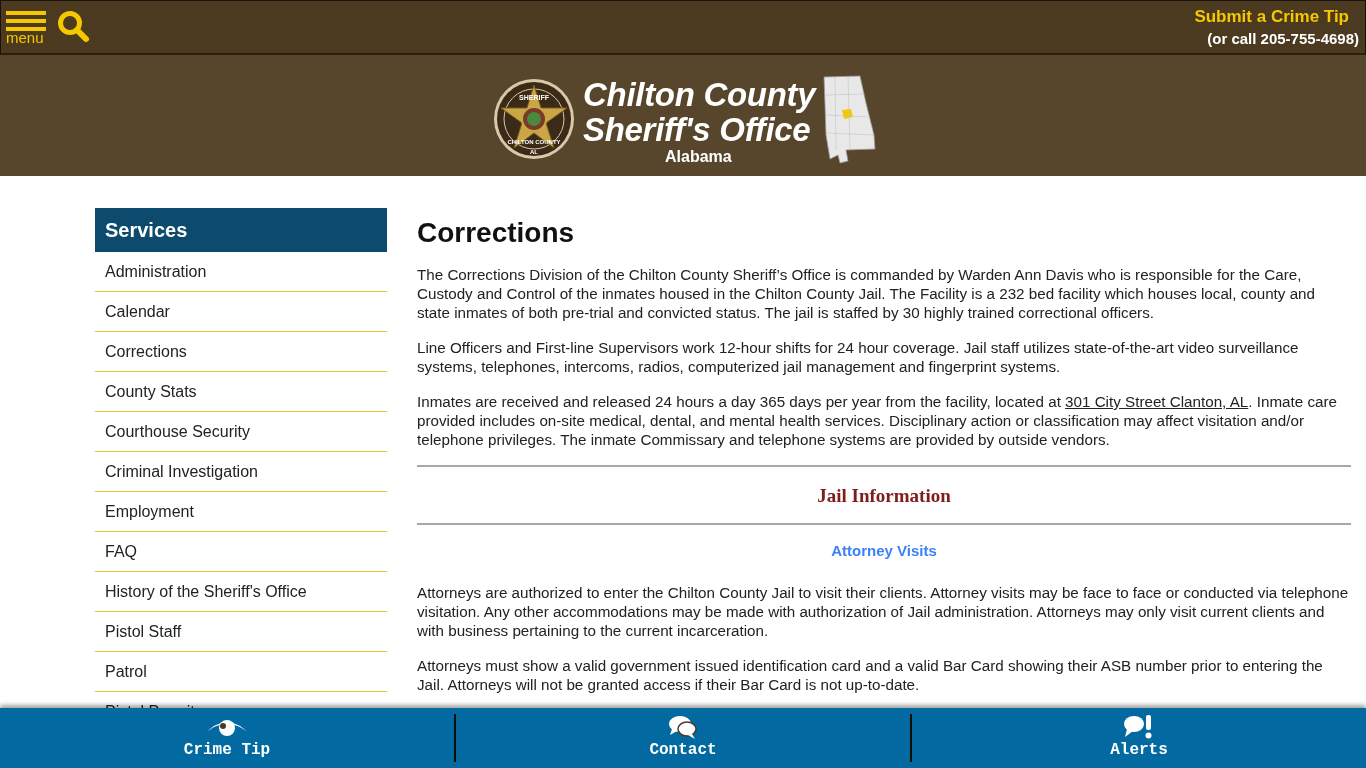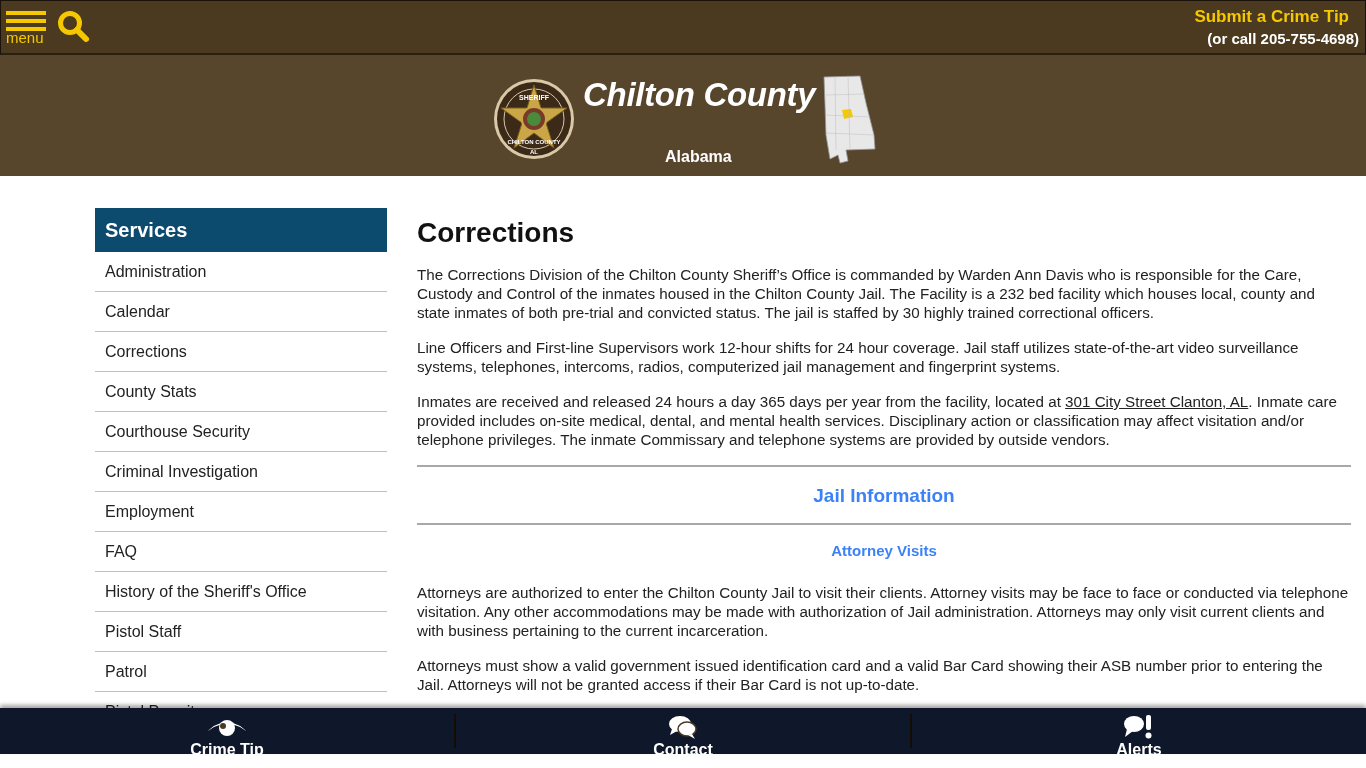"Sheriff's Office" span { html: none -> <span>Sheriff's Office</span> }
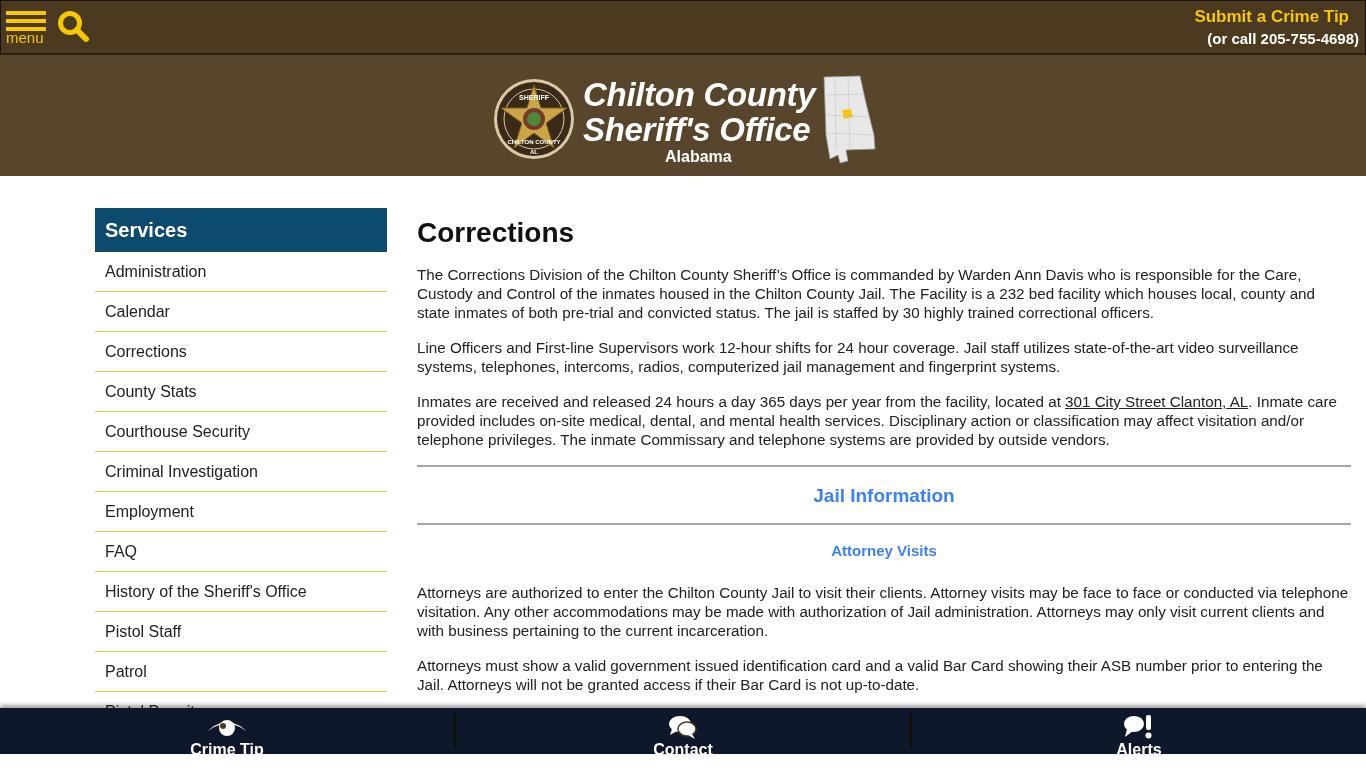"Jail Information" .section-head { color: #3b82f6 -> #7f1d1d; font-family: none -> Liberation Serif, serif }
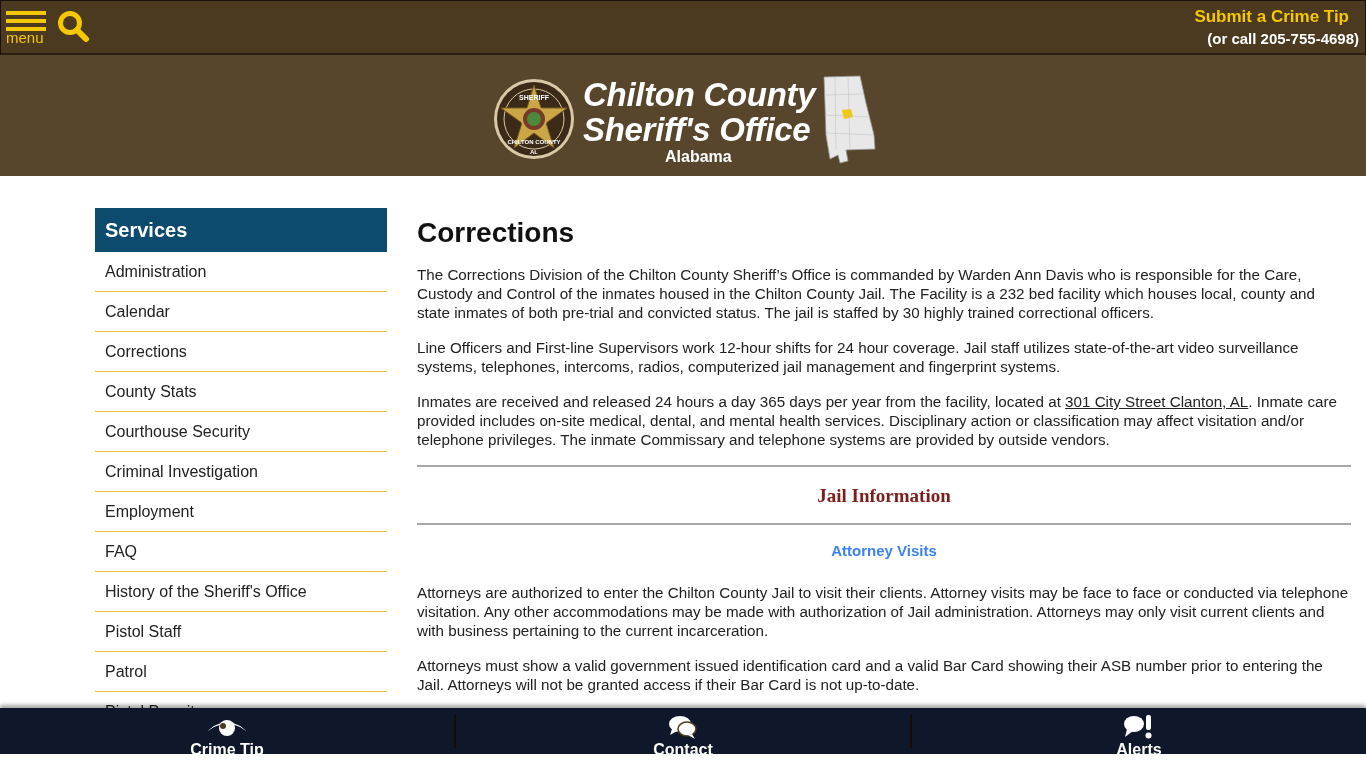"Crime Tip" .bottombar { background: #0f172a -> #0369a1; font-family: none -> Liberation Mono, monospace; height: 46px -> 60px }
